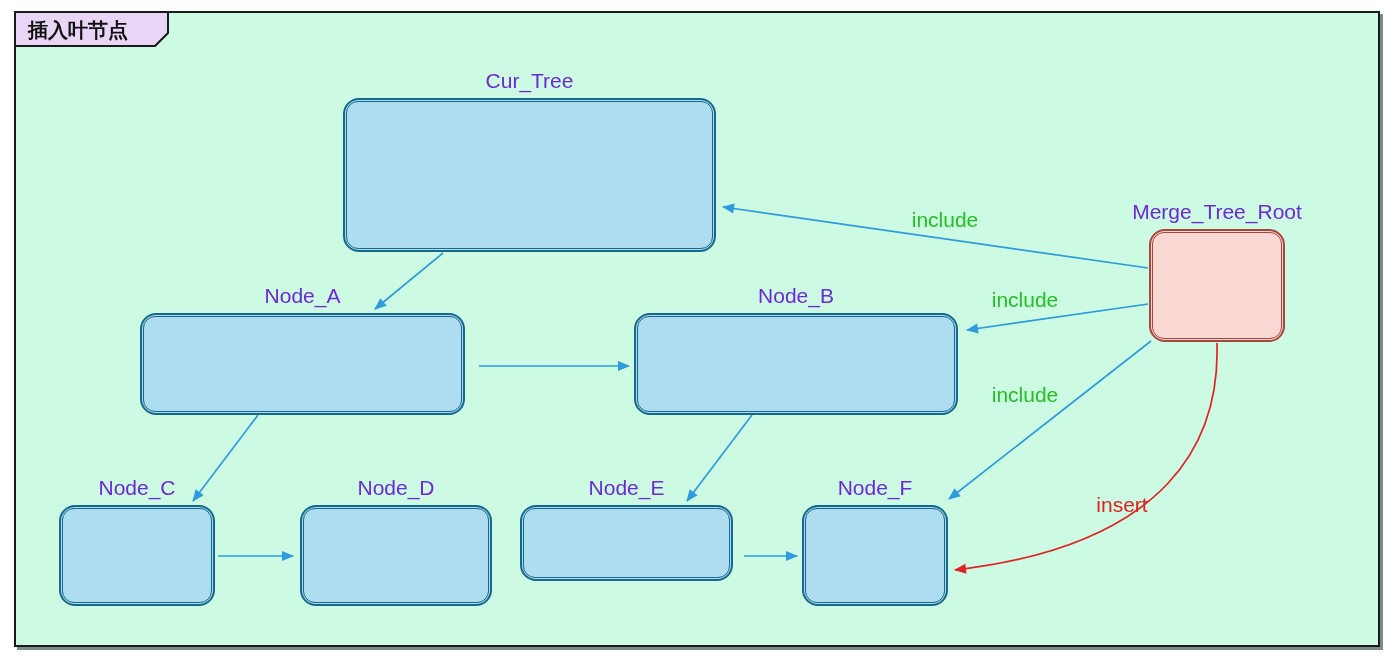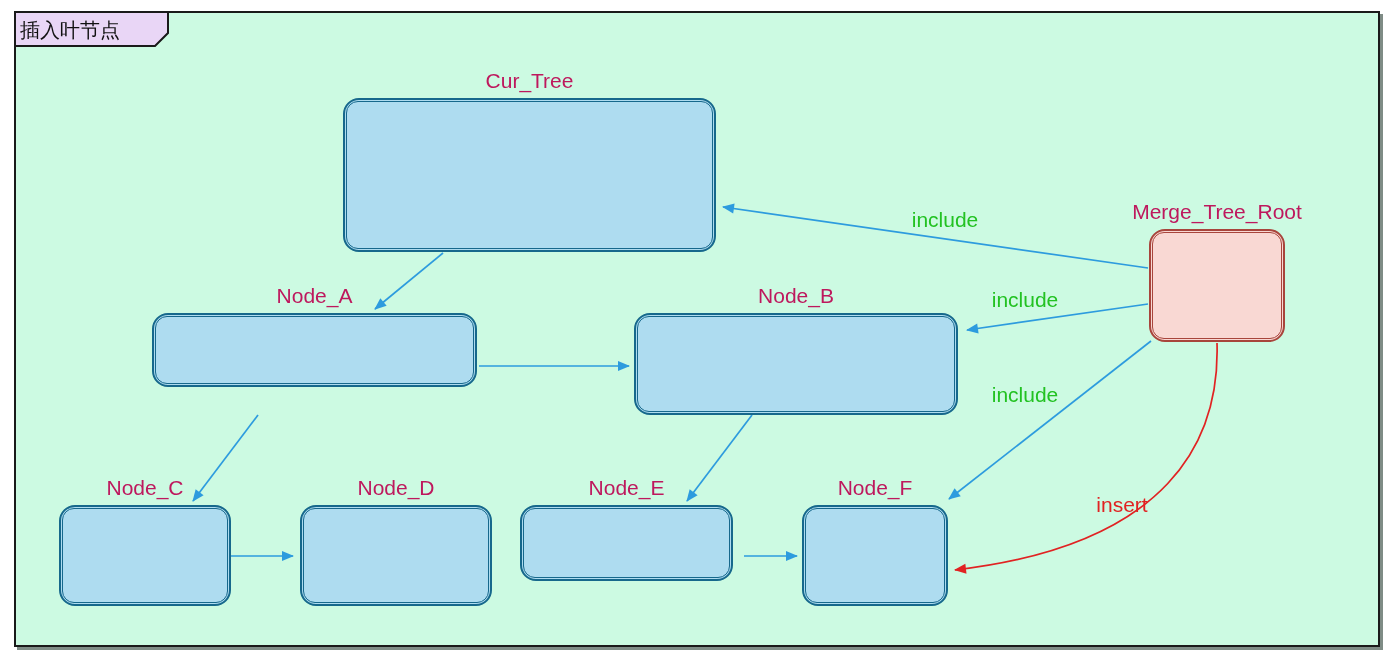"插入叶节点" #frame-title { font-weight: normal -> bold; left: 20px -> 28px }
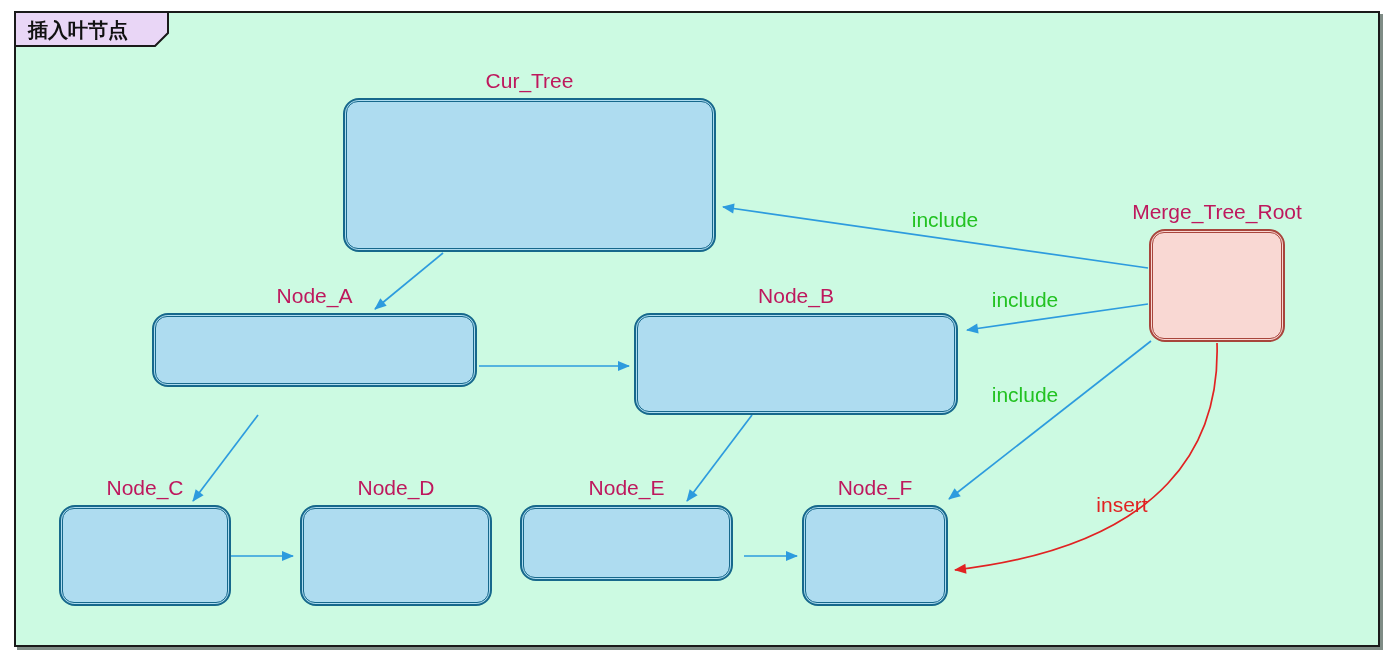"Cur_Tree" .node-label { color: #be185d -> #6d28d9 }
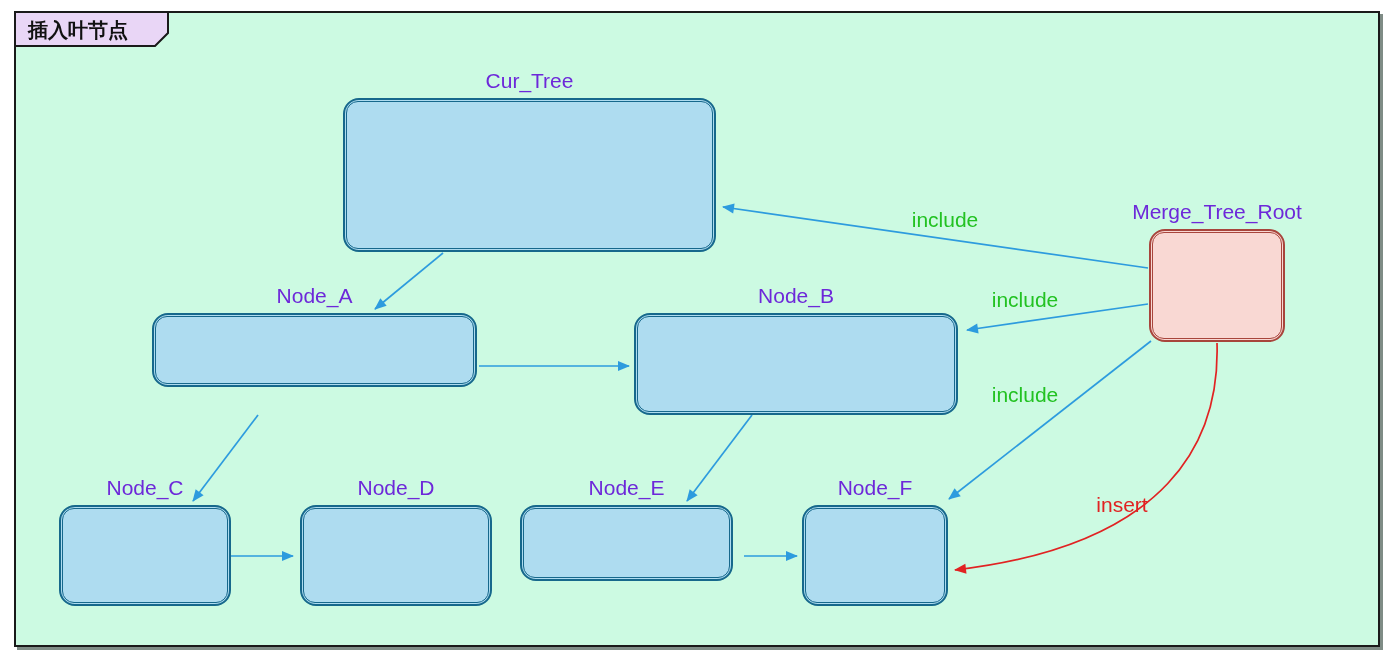"Node_A" div.node { height: 74px -> 102px; left: 152px -> 140px }
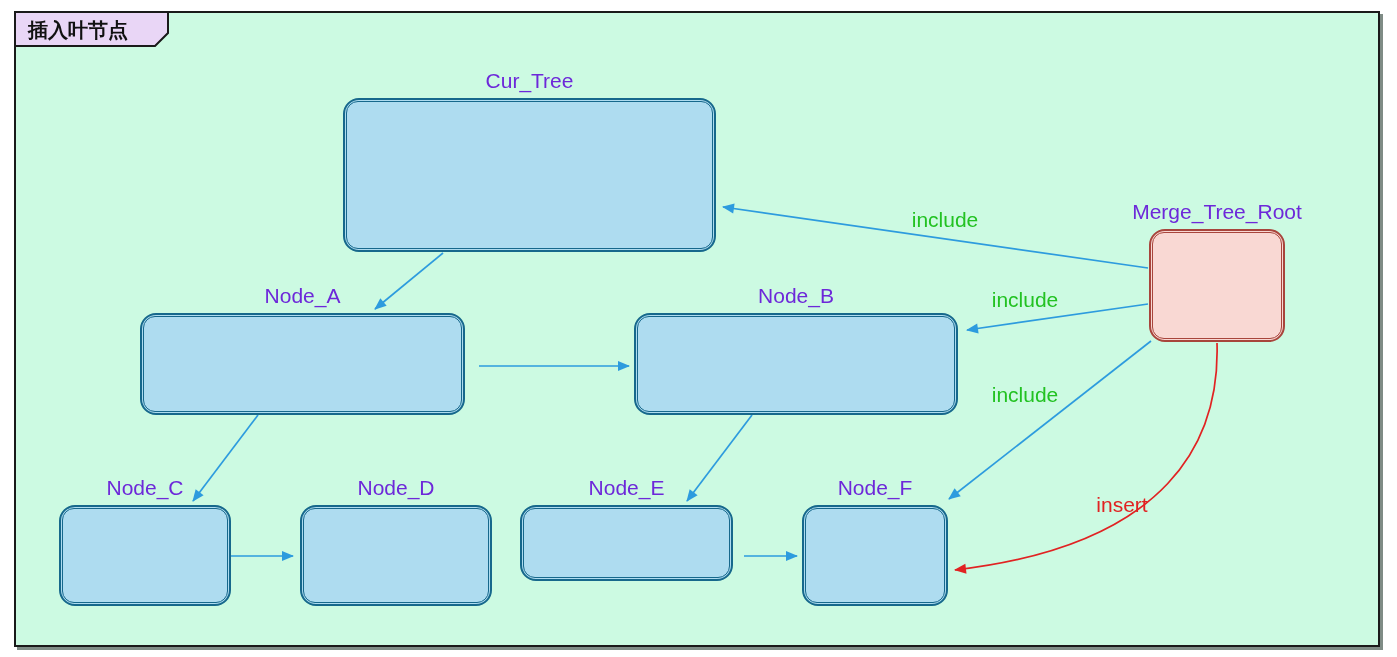"Node_C" div.node { width: 172px -> 156px }
